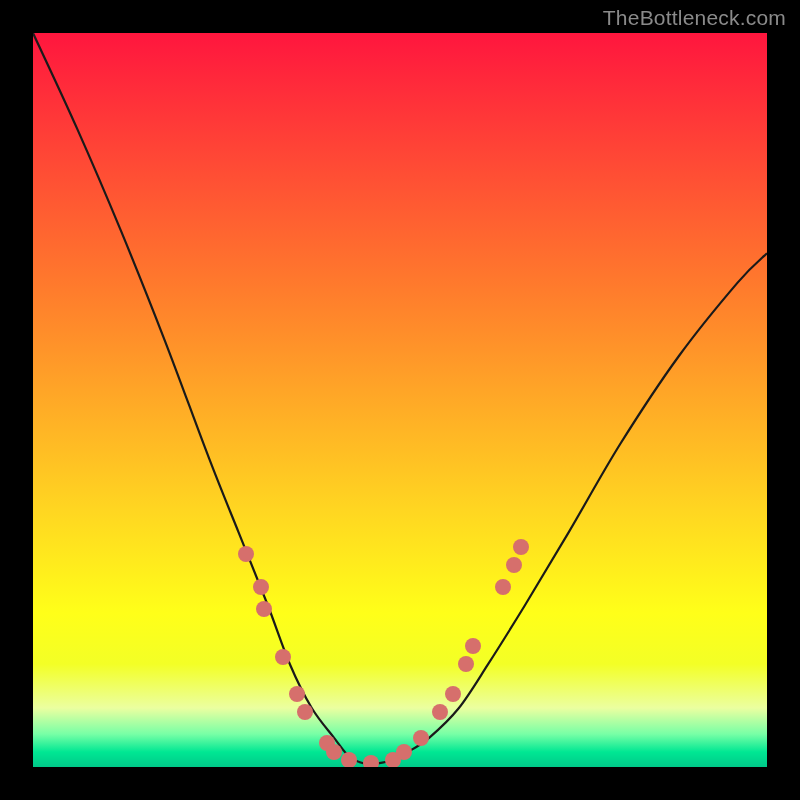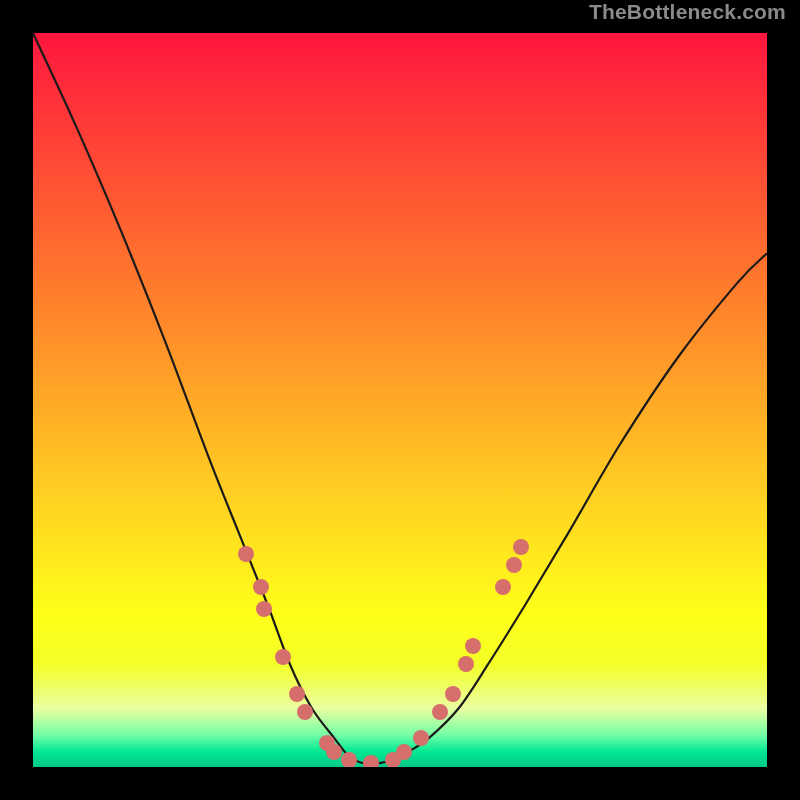"TheBottleneck.com" .watermark { font-weight: 700 -> 400; top: 0 -> 6px }
